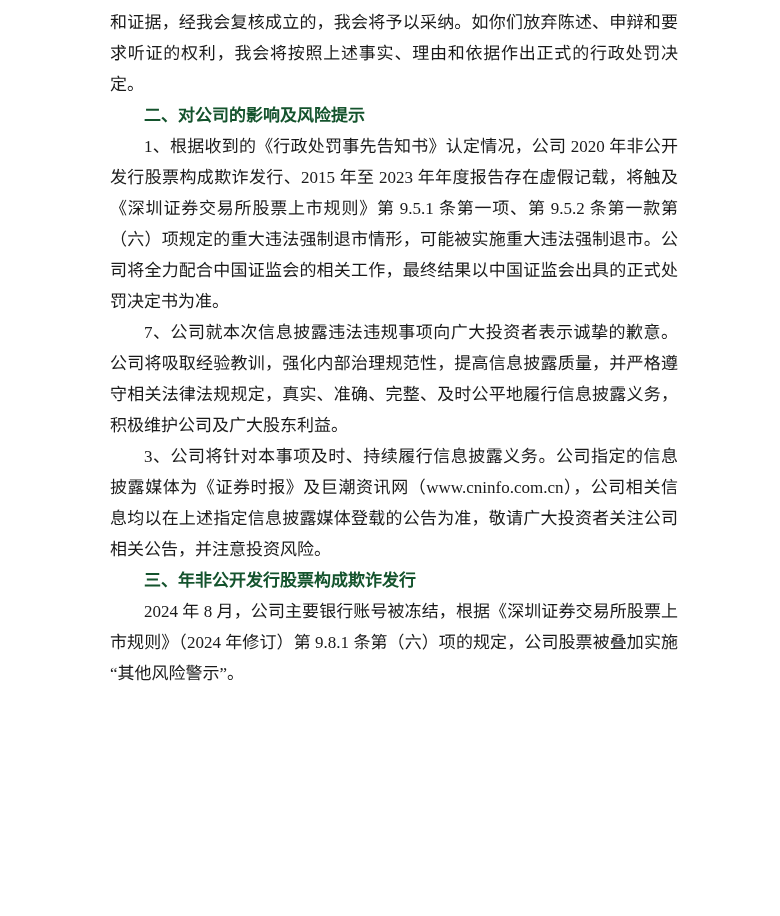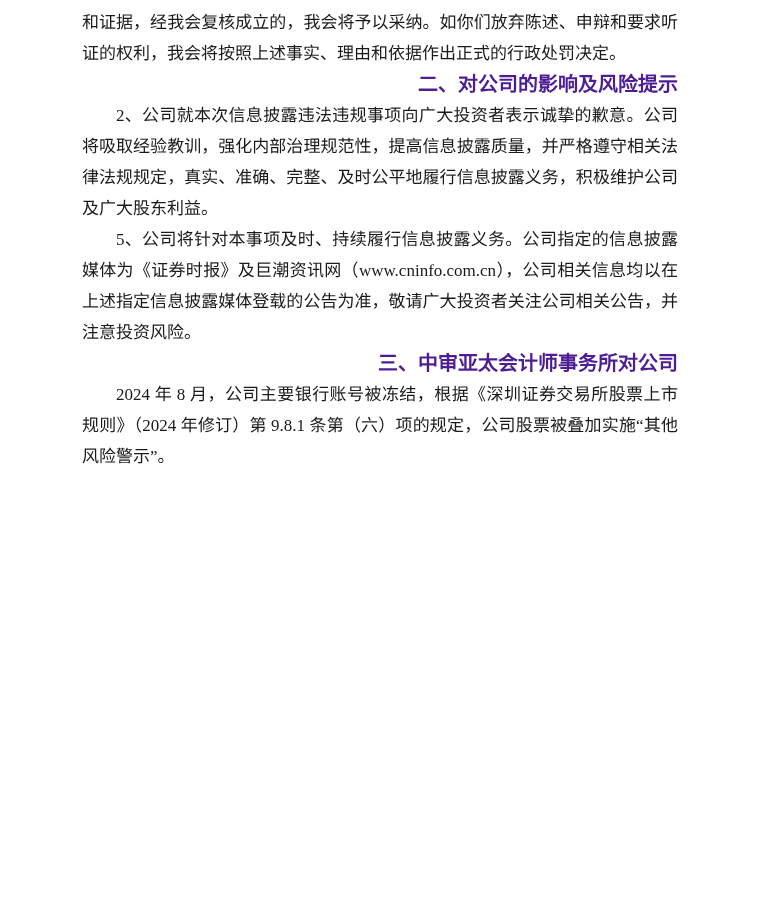"和证据，经我会复核成立的，我会将予以采纳。如你们放弃陈述、申辩和要求听证的权利，" .page { padding: 7px 102px 0 82px -> 7px 102px 0 110px }
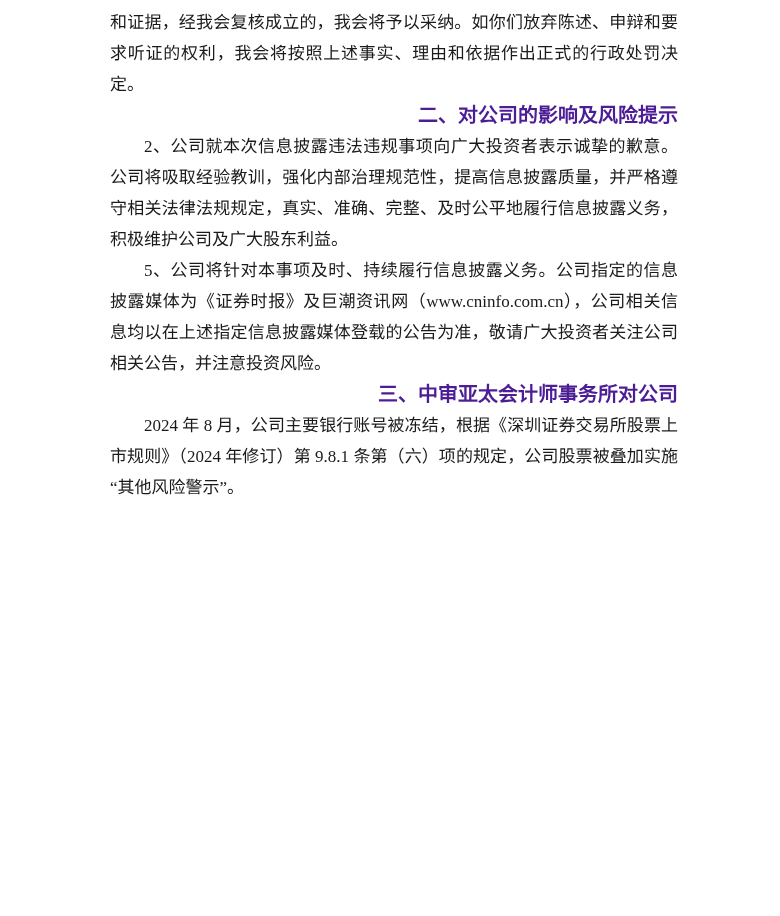"二、对公司的影响及风险提示" .heading { color: #4c1d95 -> #14532d; font-size: 20px -> 17px; text-align: right -> none }
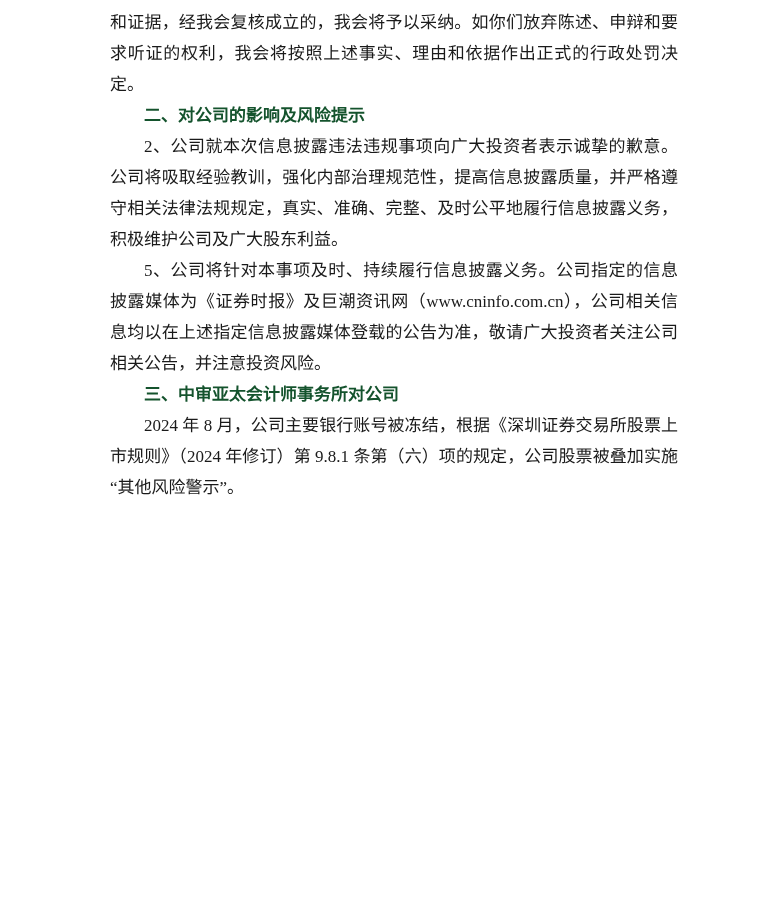"1、根据收到的《行政处罚事先告知书》认定情况，公司 2020" p.para { html: none -> <p>1、根据收到的《行政处罚事先告知书》认定情况，公司 2020 年非公开发行股票构成欺诈发行、2015 年至 2023 年年度报告存在虚假记载，将触及《深圳证券交易所股票上市规则》第 9.5.1 条第一项、第 9.5.2 条第一款第（六）项规定的重大违法强制退市情形，可能被实施重大违法强制退市。公司将全力配合中国证监会的相关工作，最终结果以中国证监会出具的正式处罚决定书为准。</p> }
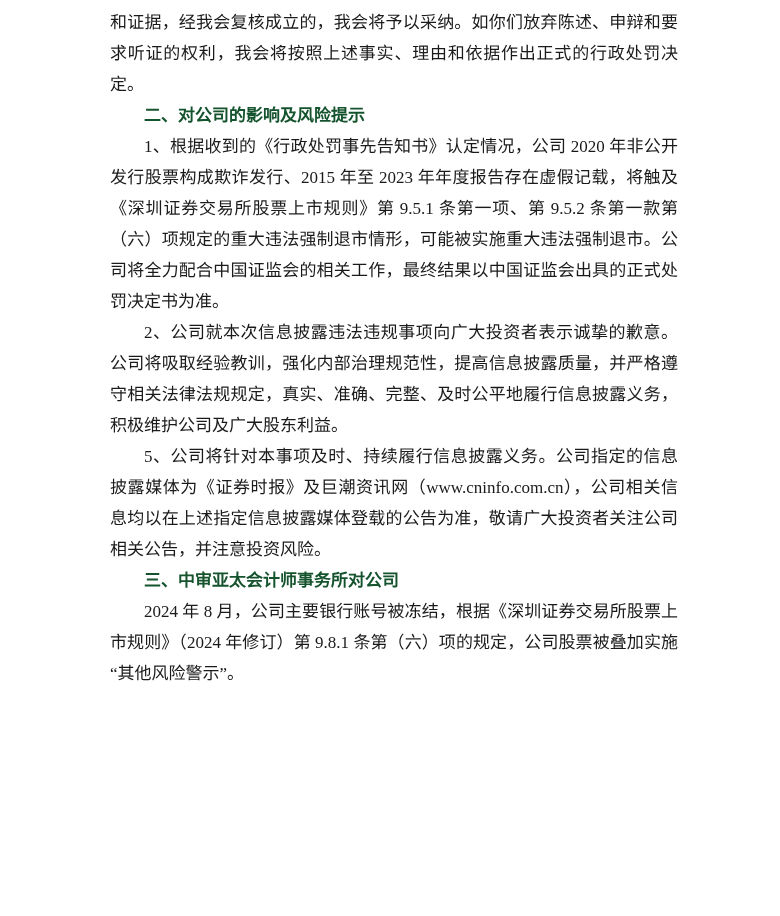"2、公司就本次信息披露违法违规事项向广大投资者表示诚挚的歉意。公司将吸取经验教训" p.para { text: 2 -> 7 }
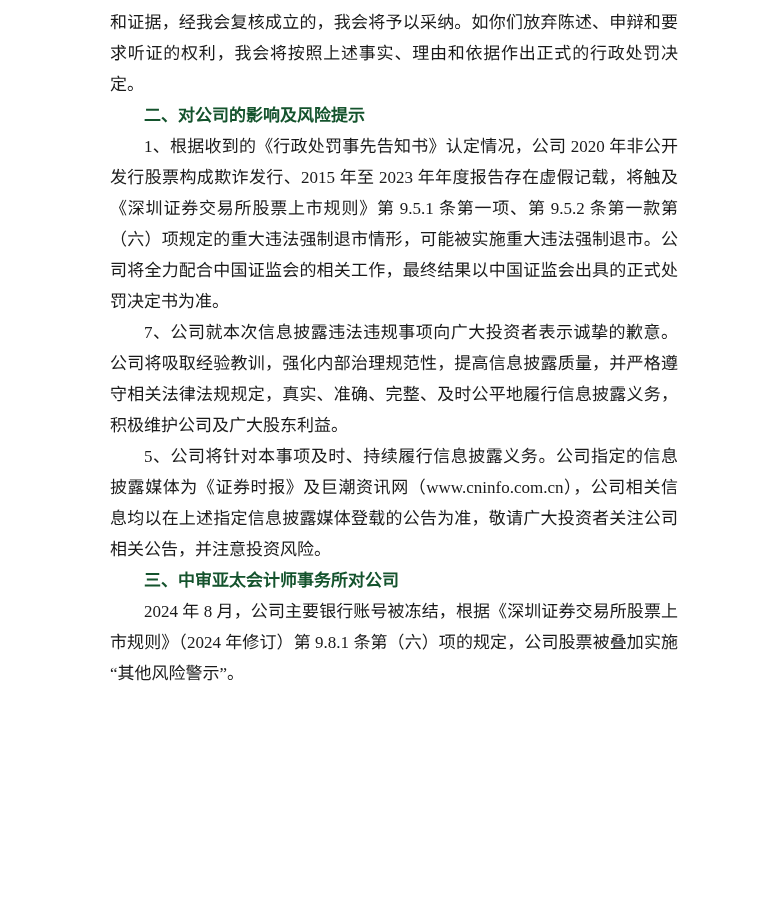"5、公司将针对本事项及时、持续履行信息披露义务。公司指定的信息披露媒体为《证券时" p.para { text: 5 -> 3 }
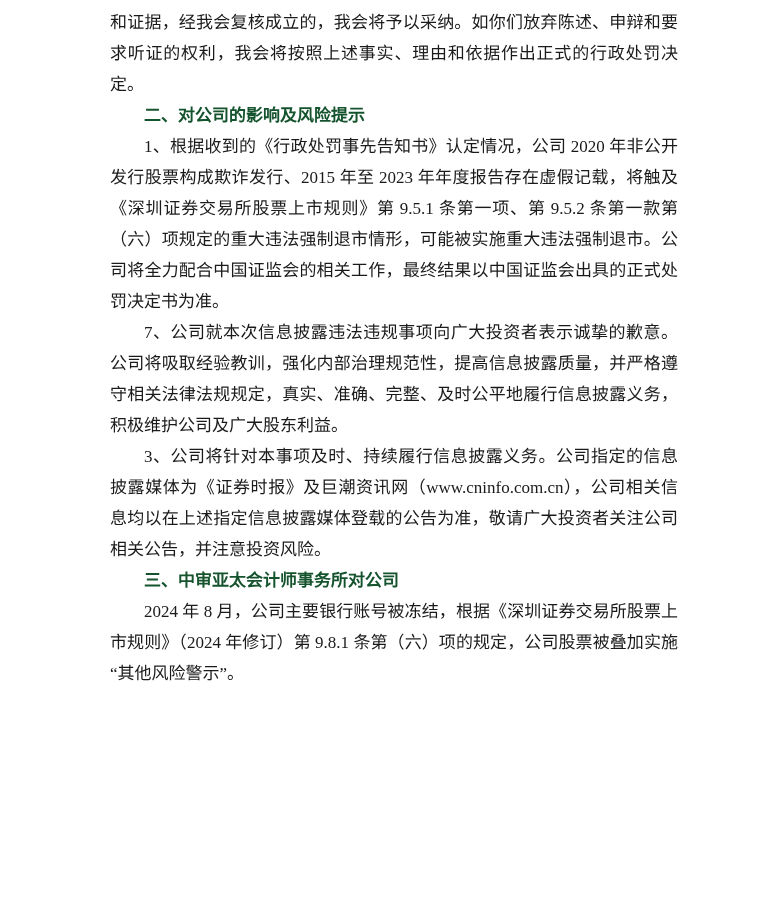"三、中审亚太会计师事务所对公司" h2.heading { text: 中审亚太会计师事务所对公司 -> 年非公开发行股票构成欺诈发行 }
